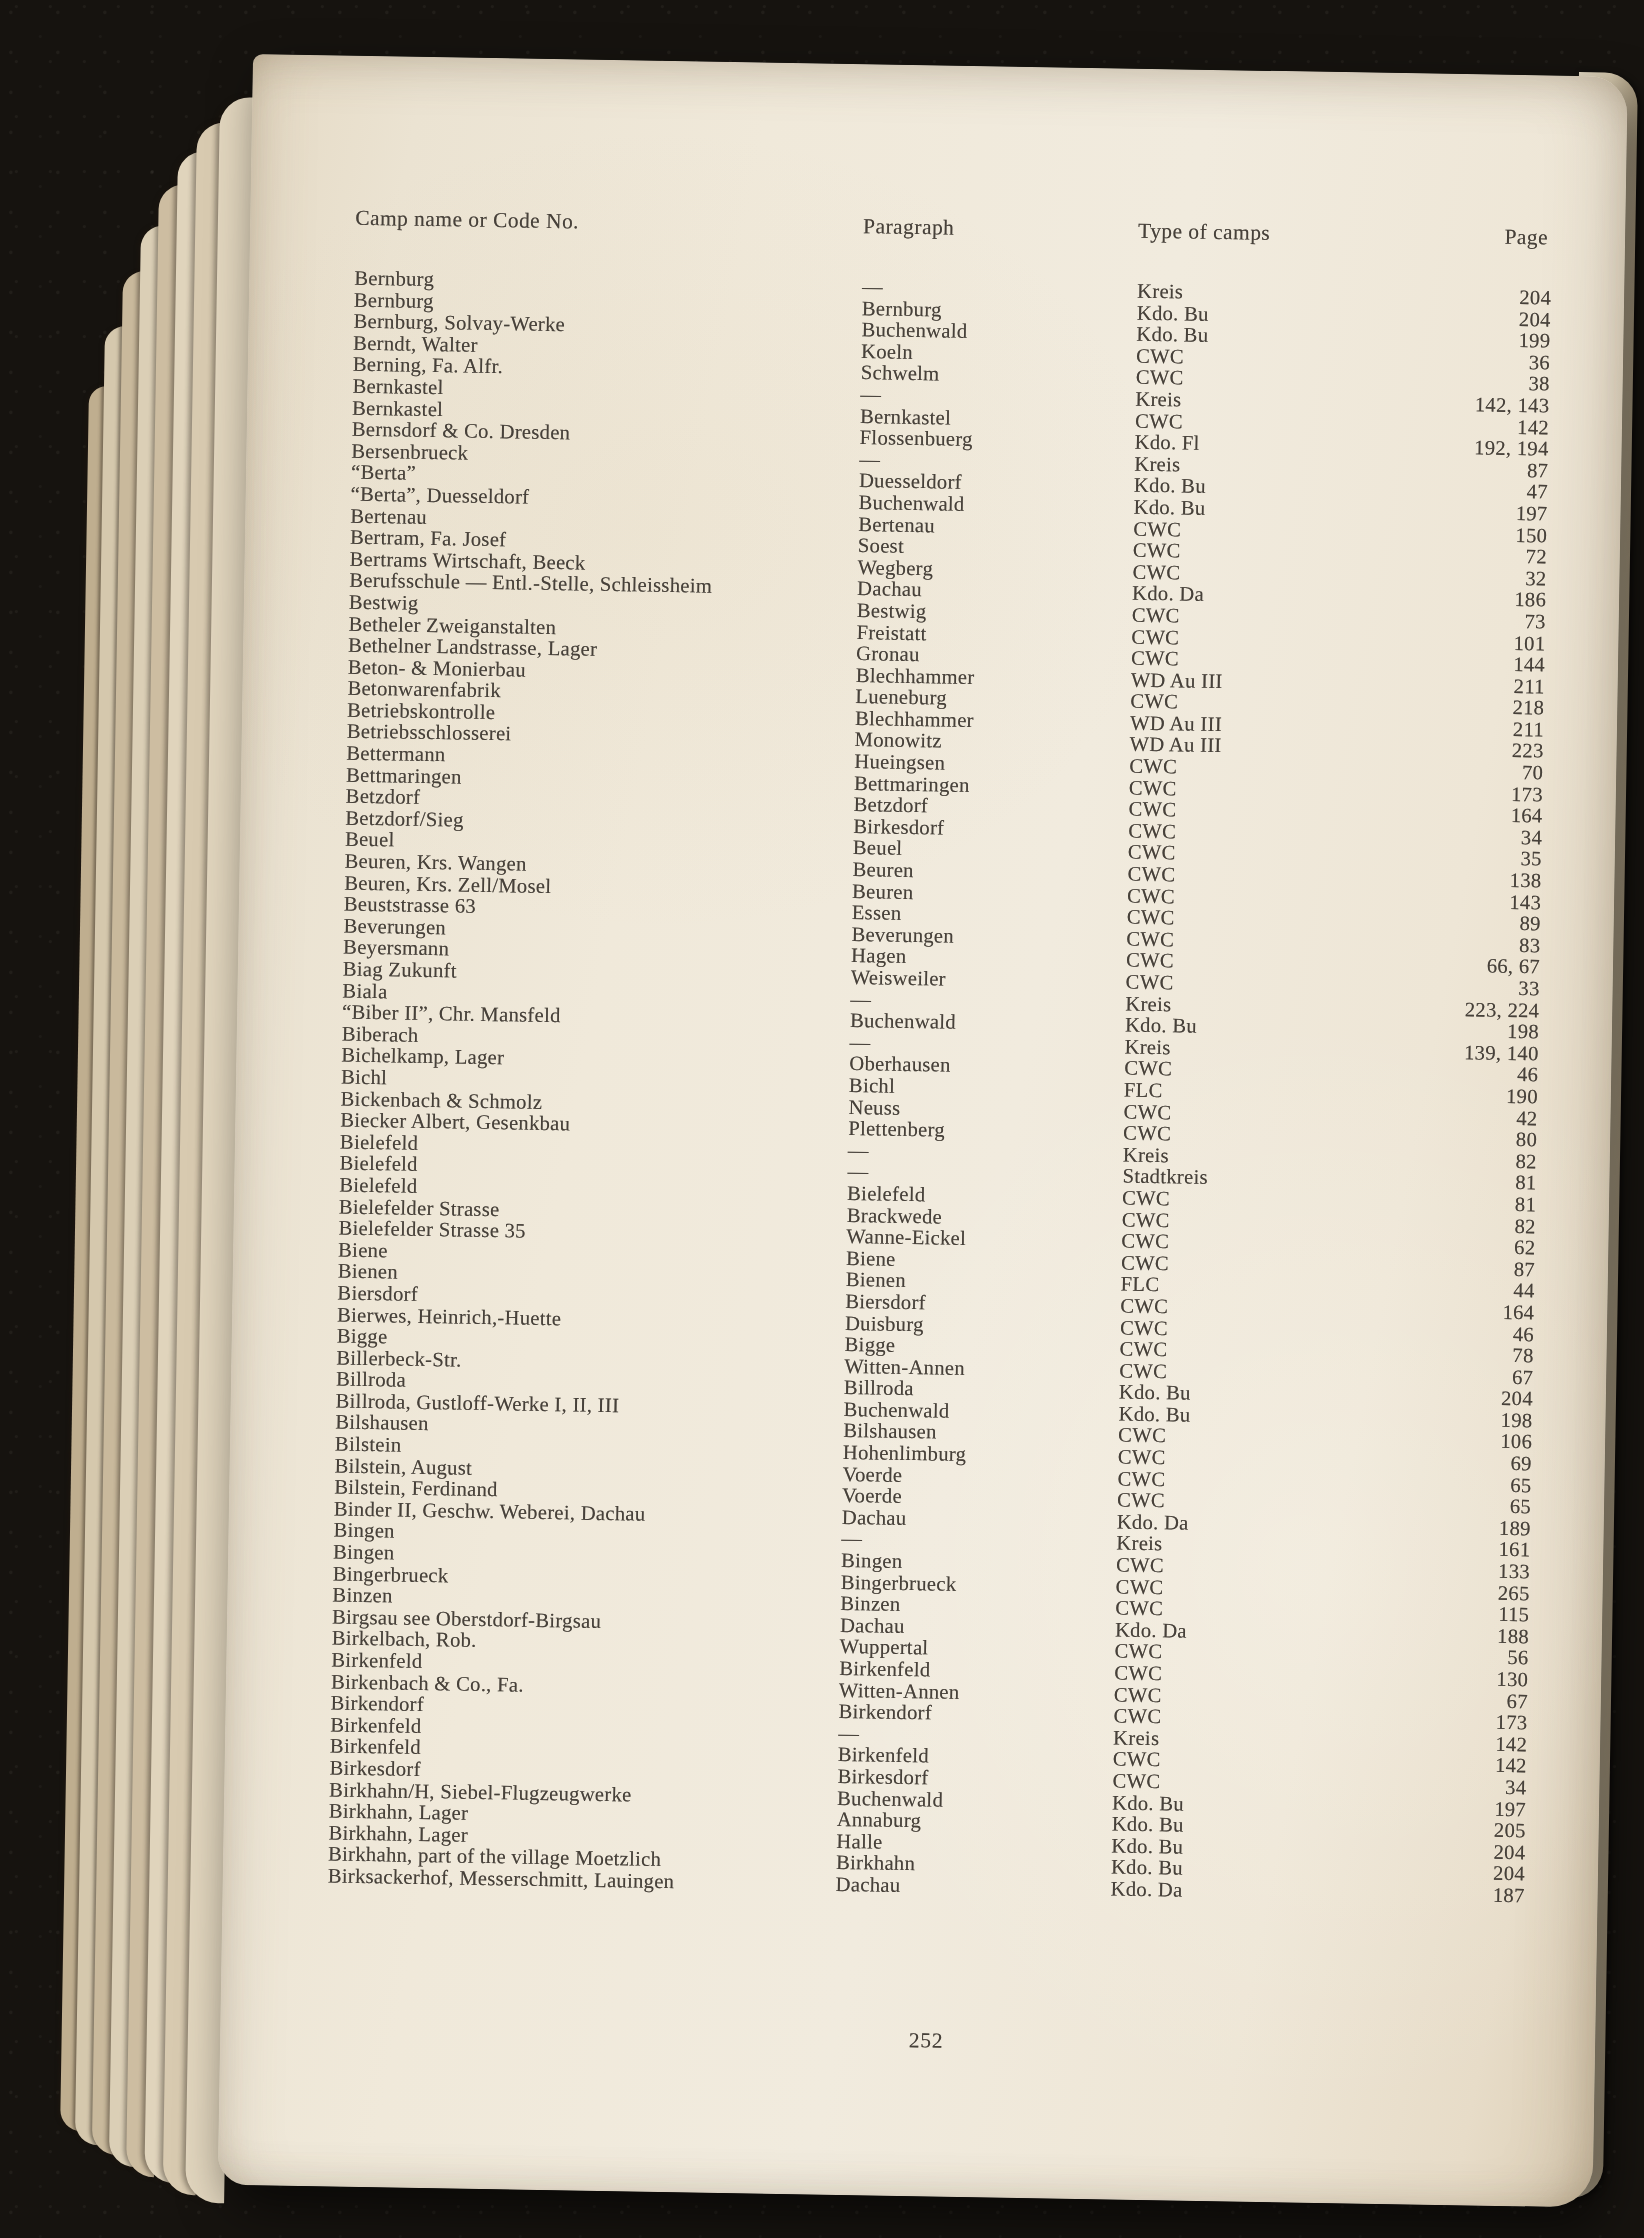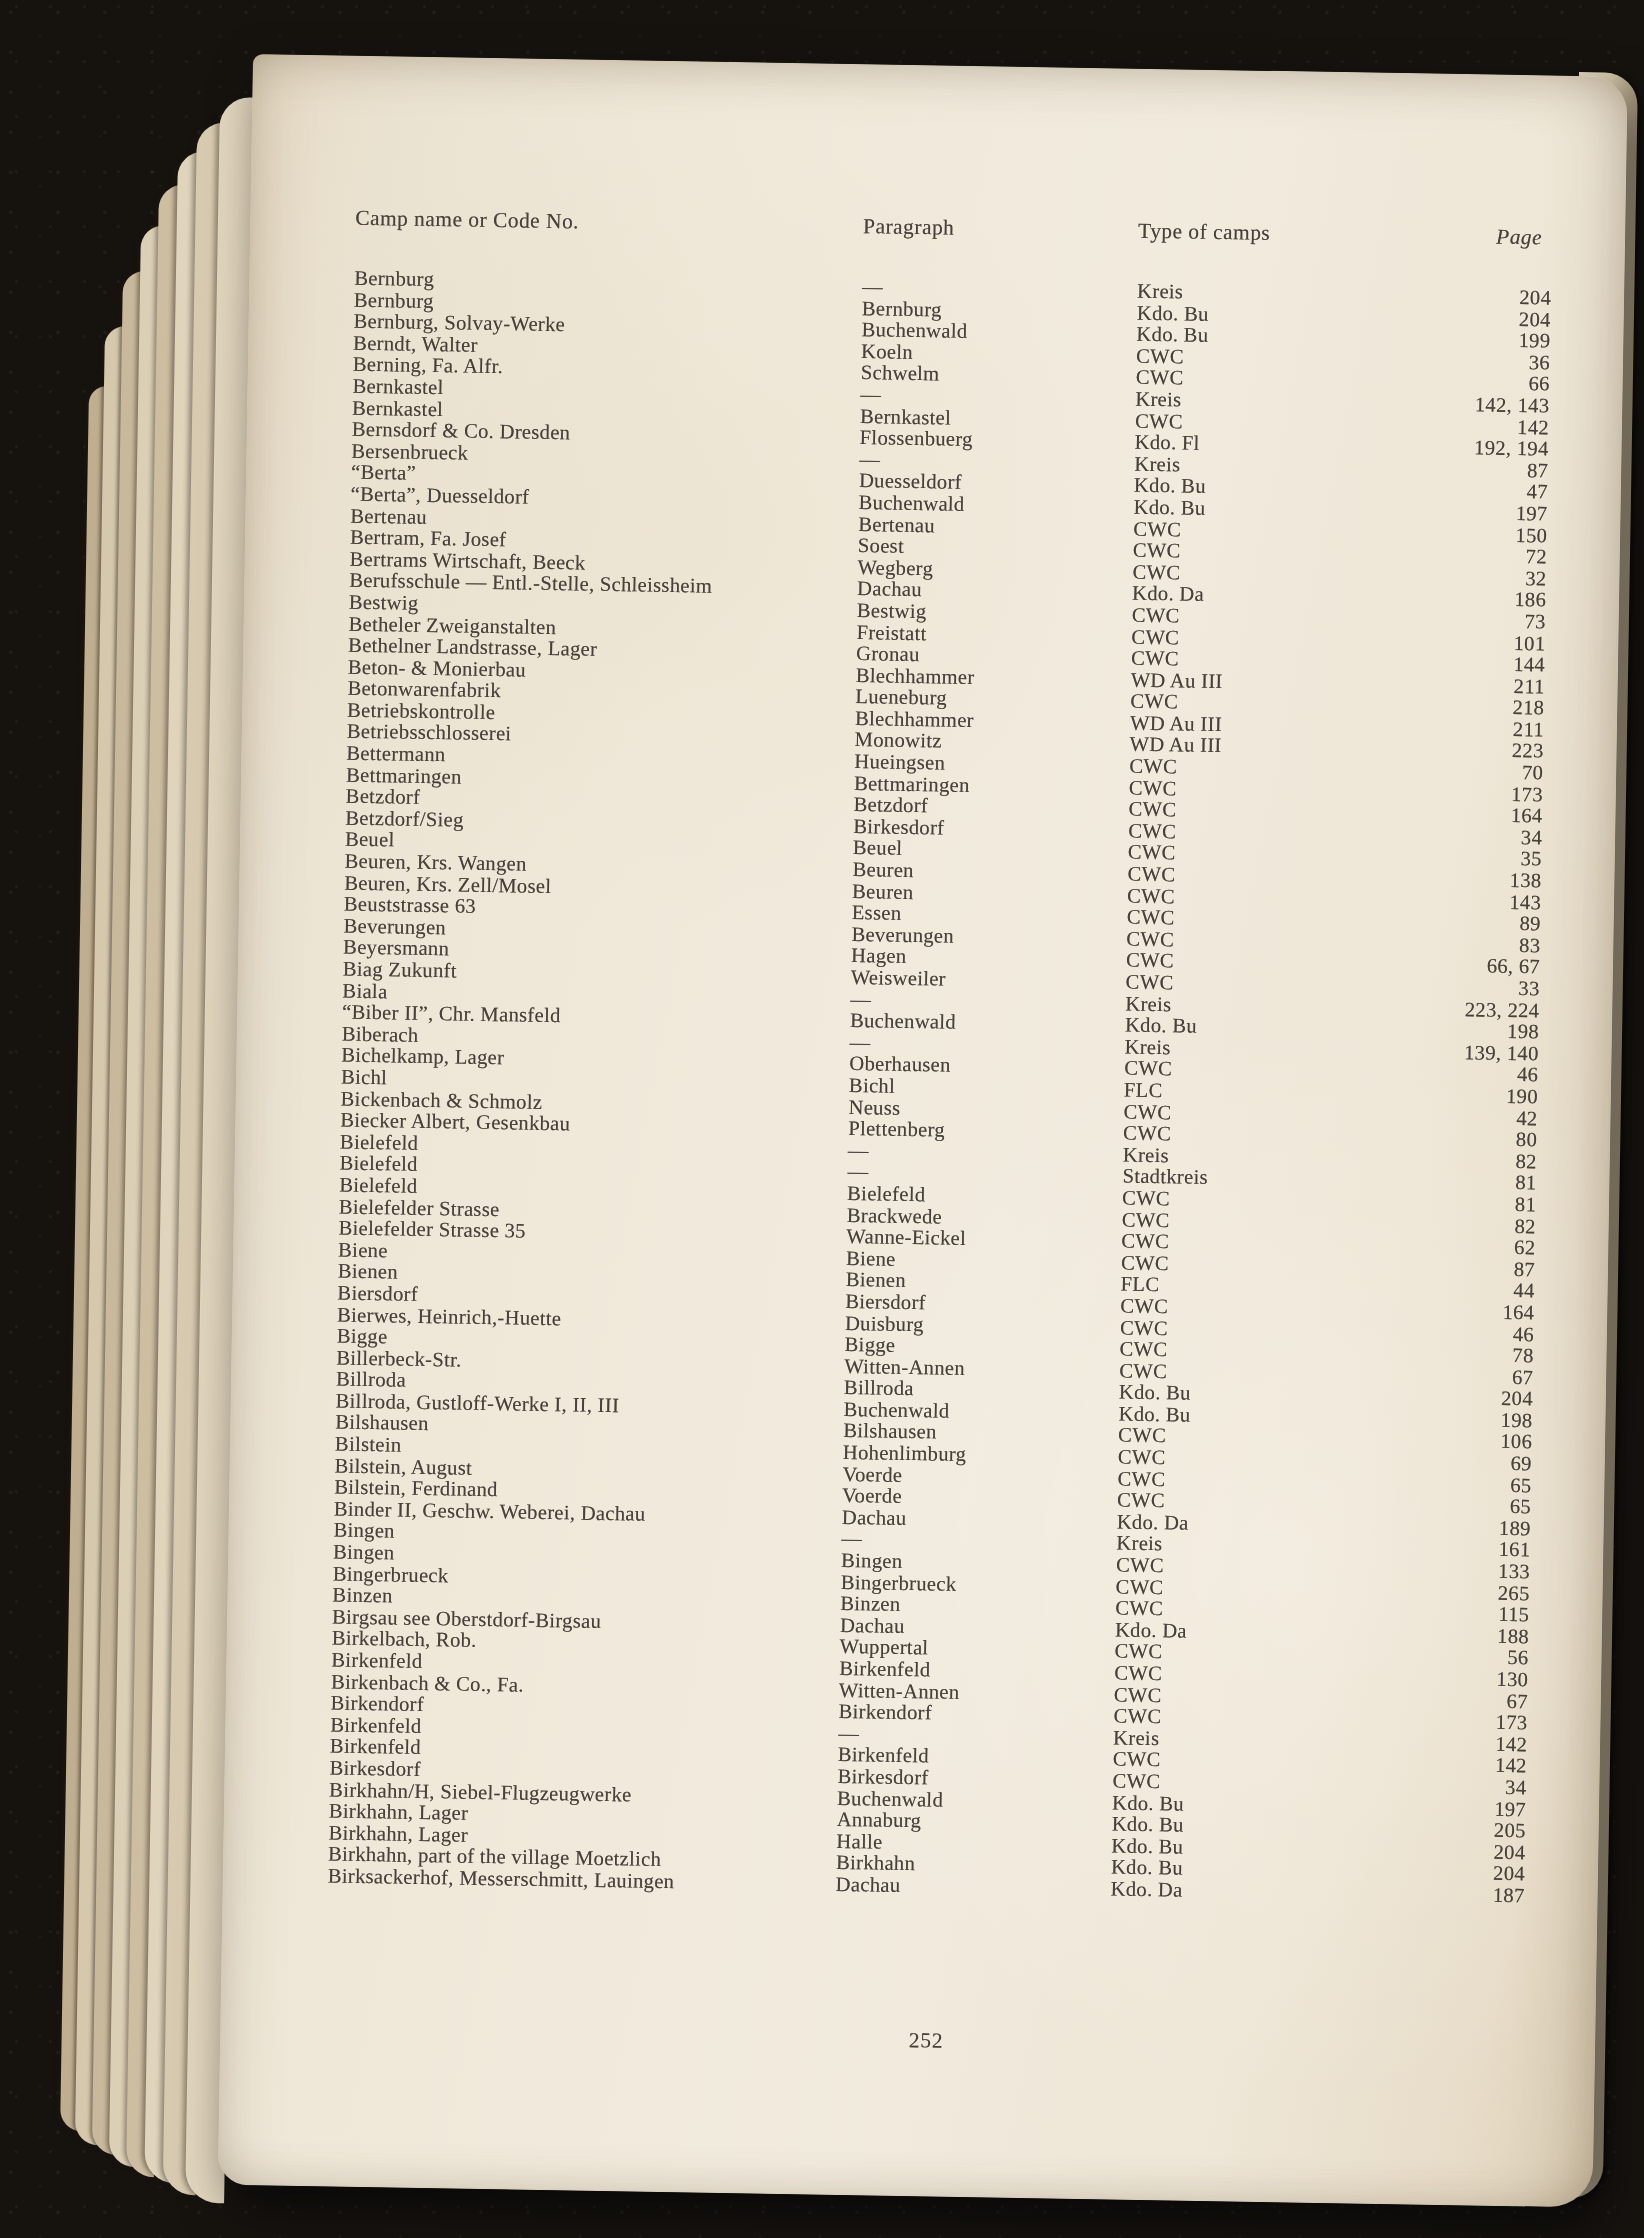"Page" .h-page { font-style: italic -> none; right: 15px -> 9px }
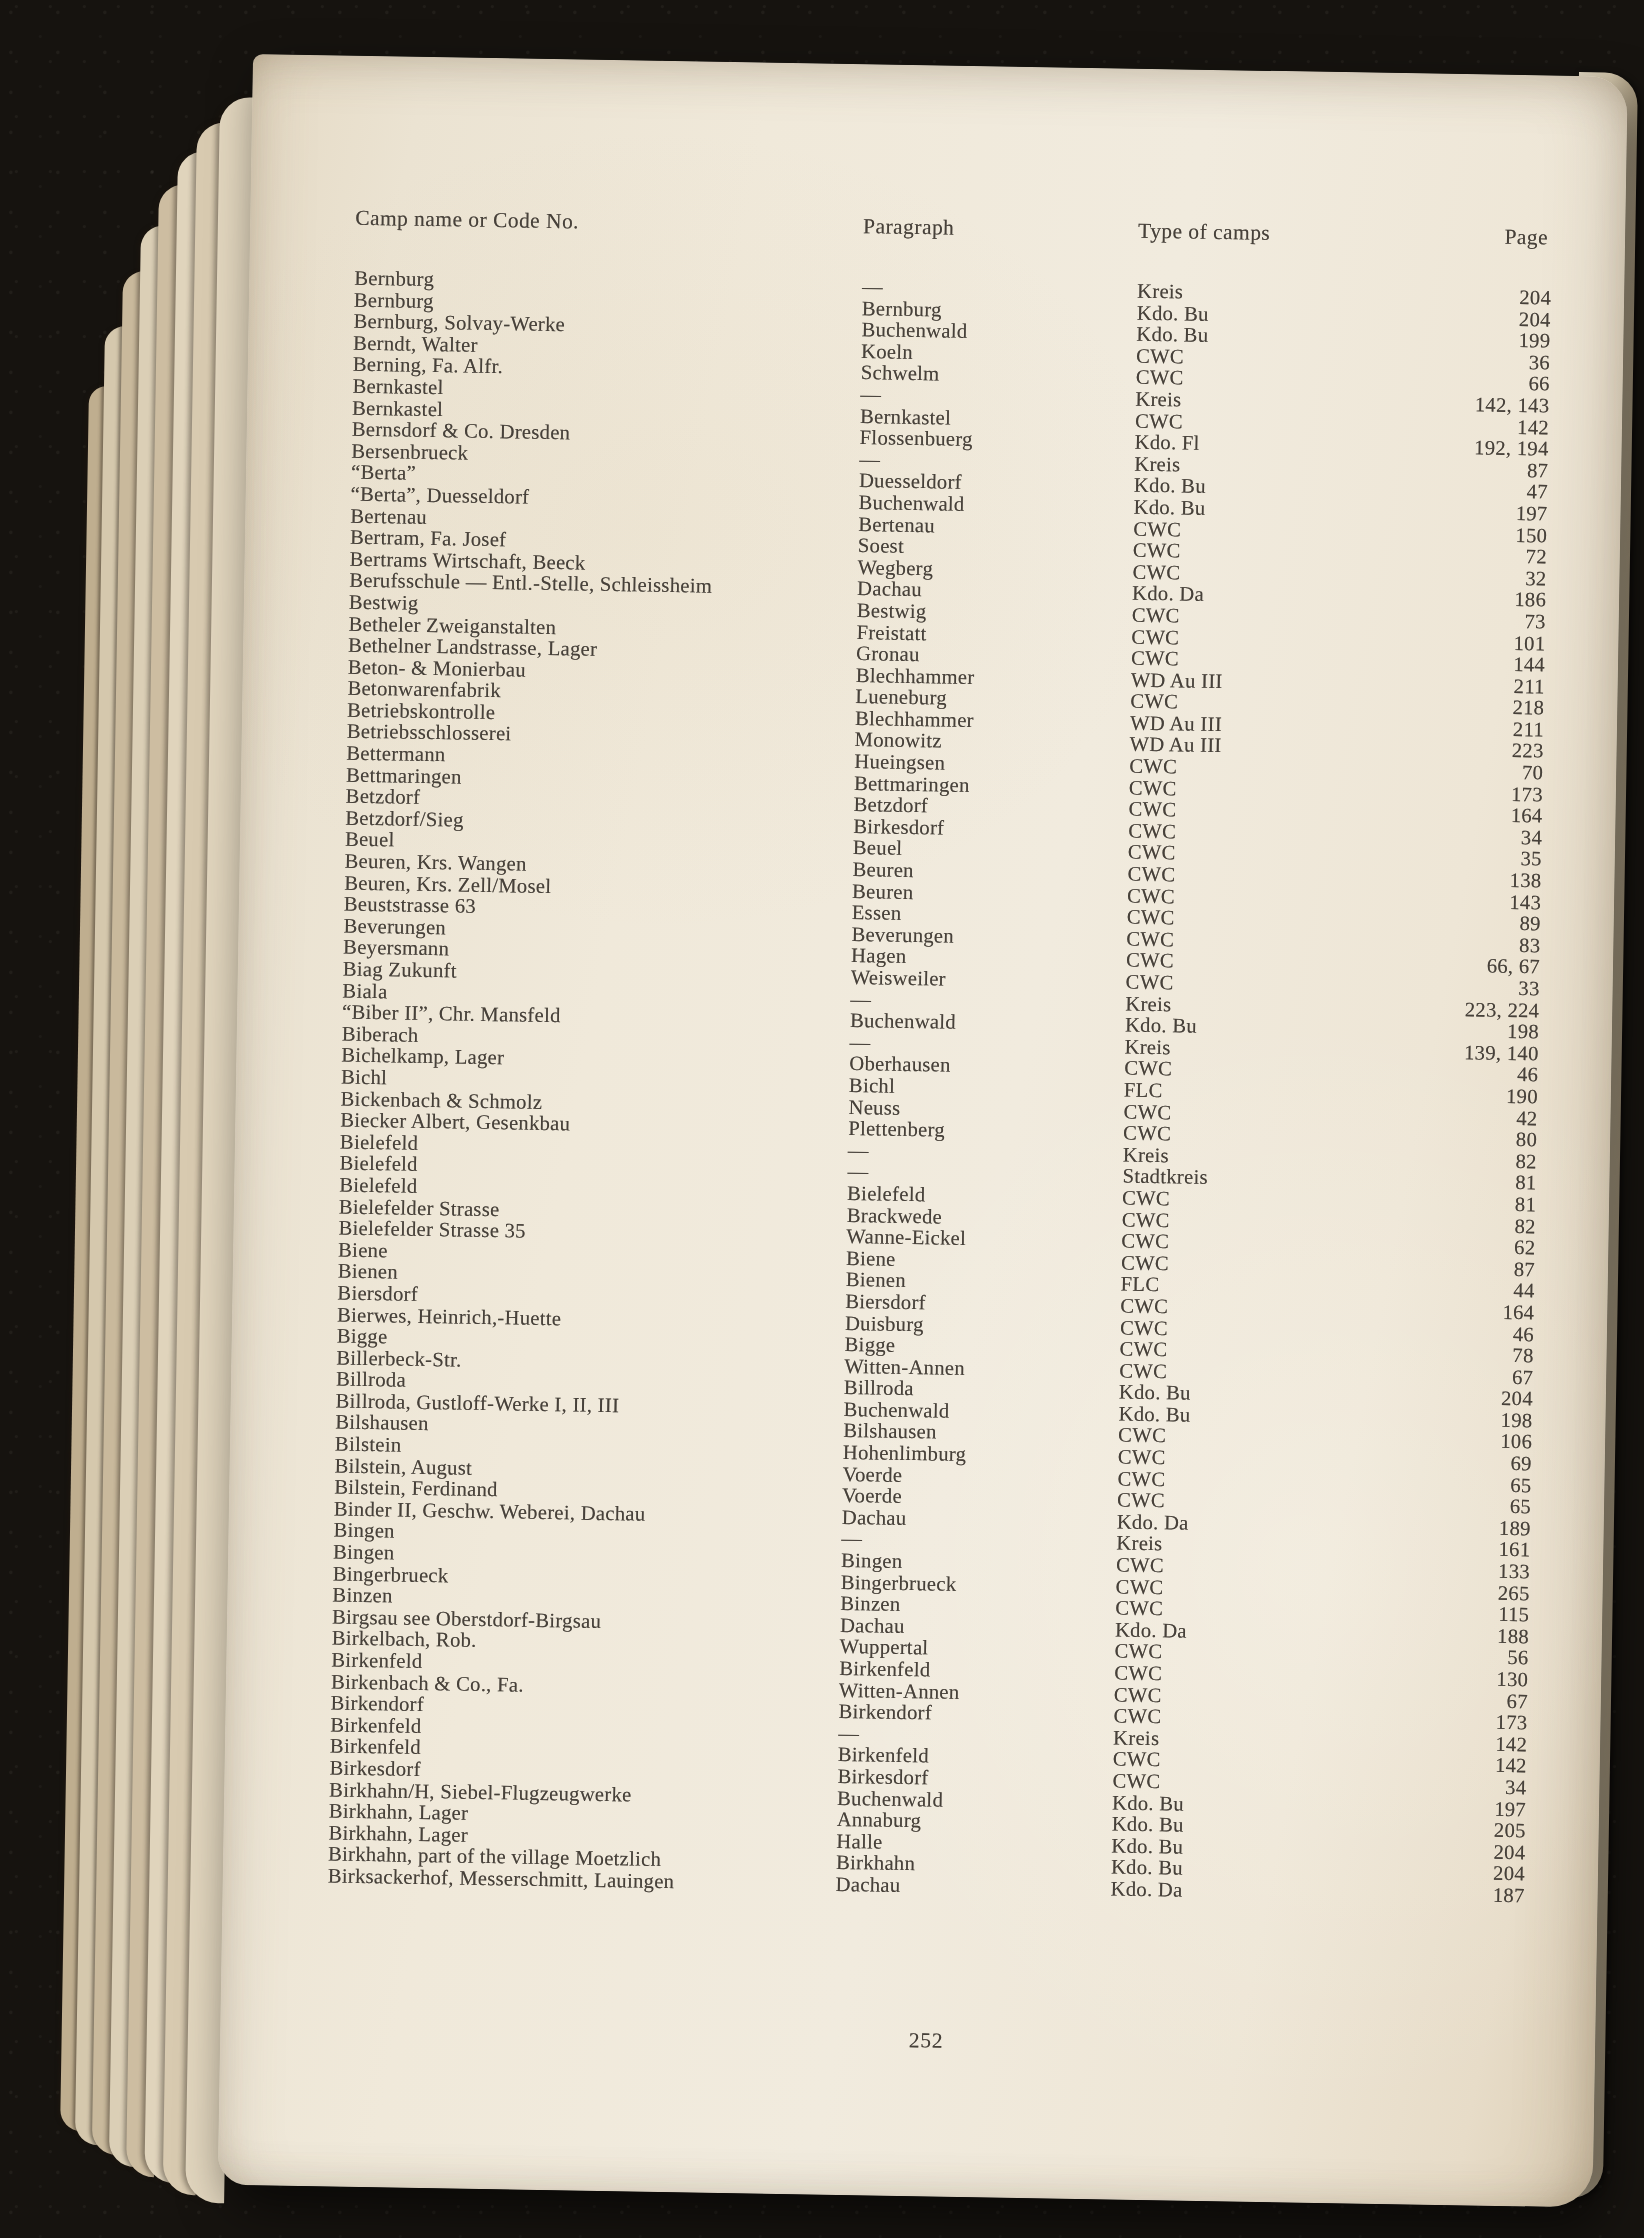"66" span.cell { text: 66 -> 38 }
